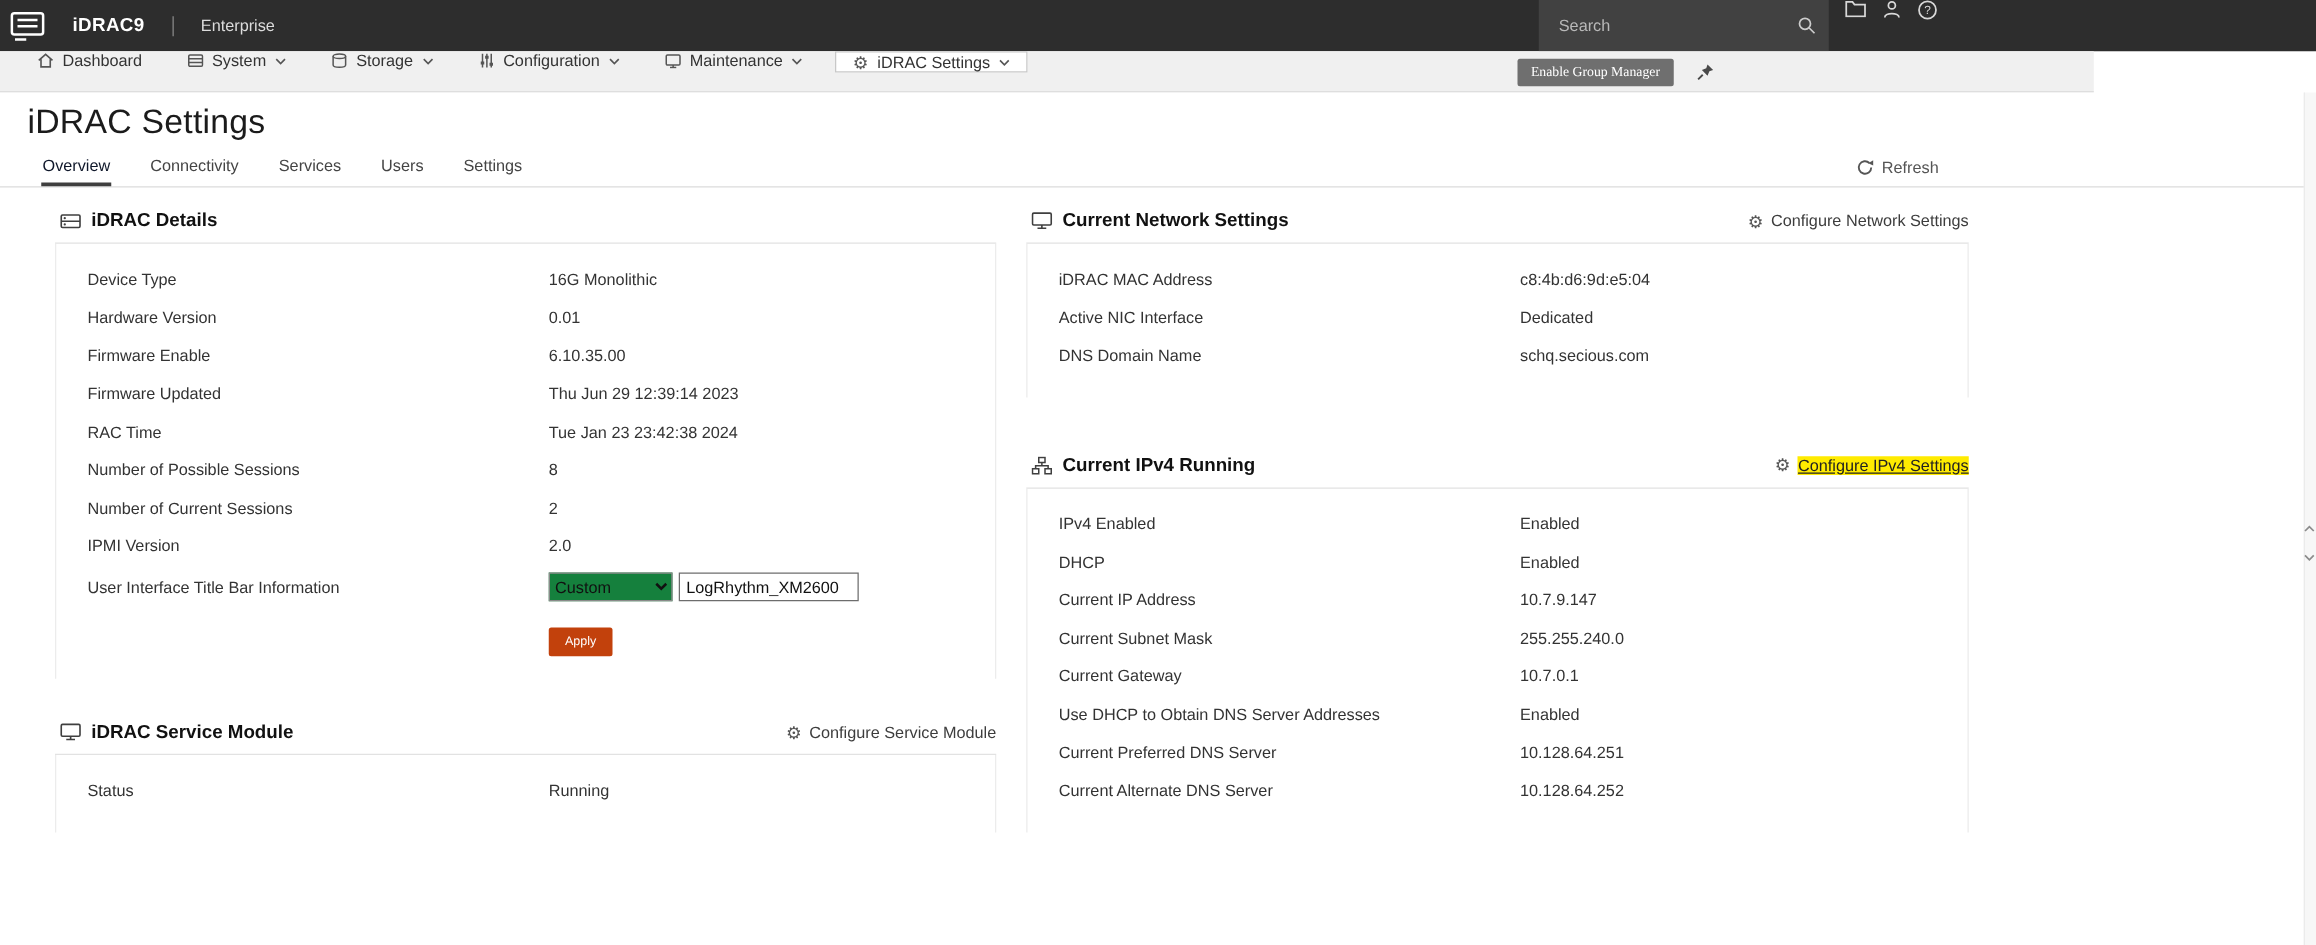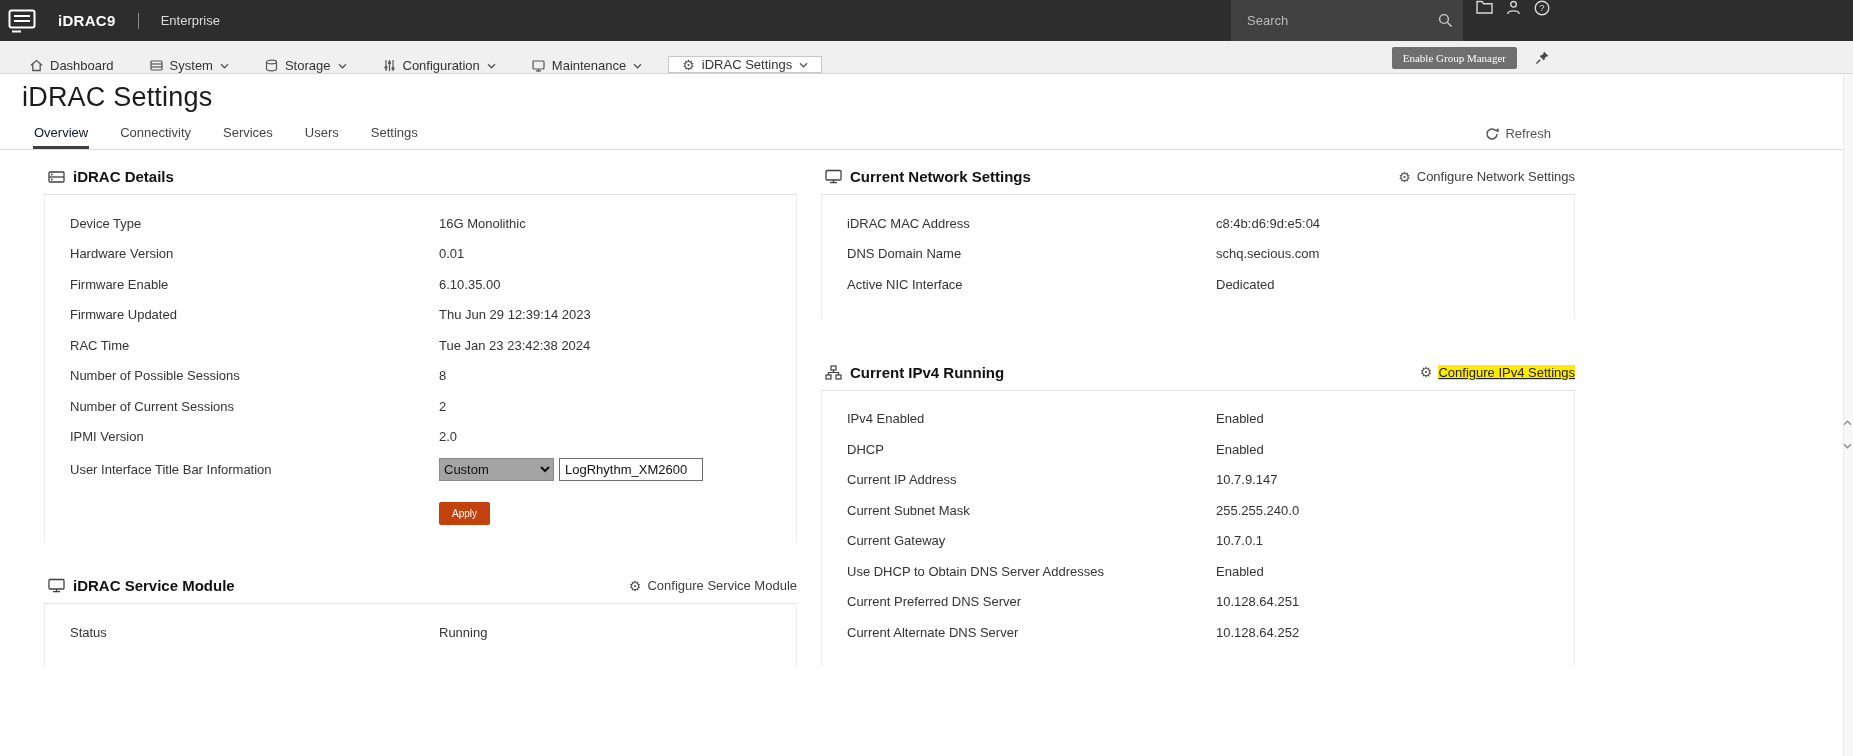"Dashboard" .navbar { align-items: flex-end -> flex-start; width: 1853px -> 1675px }
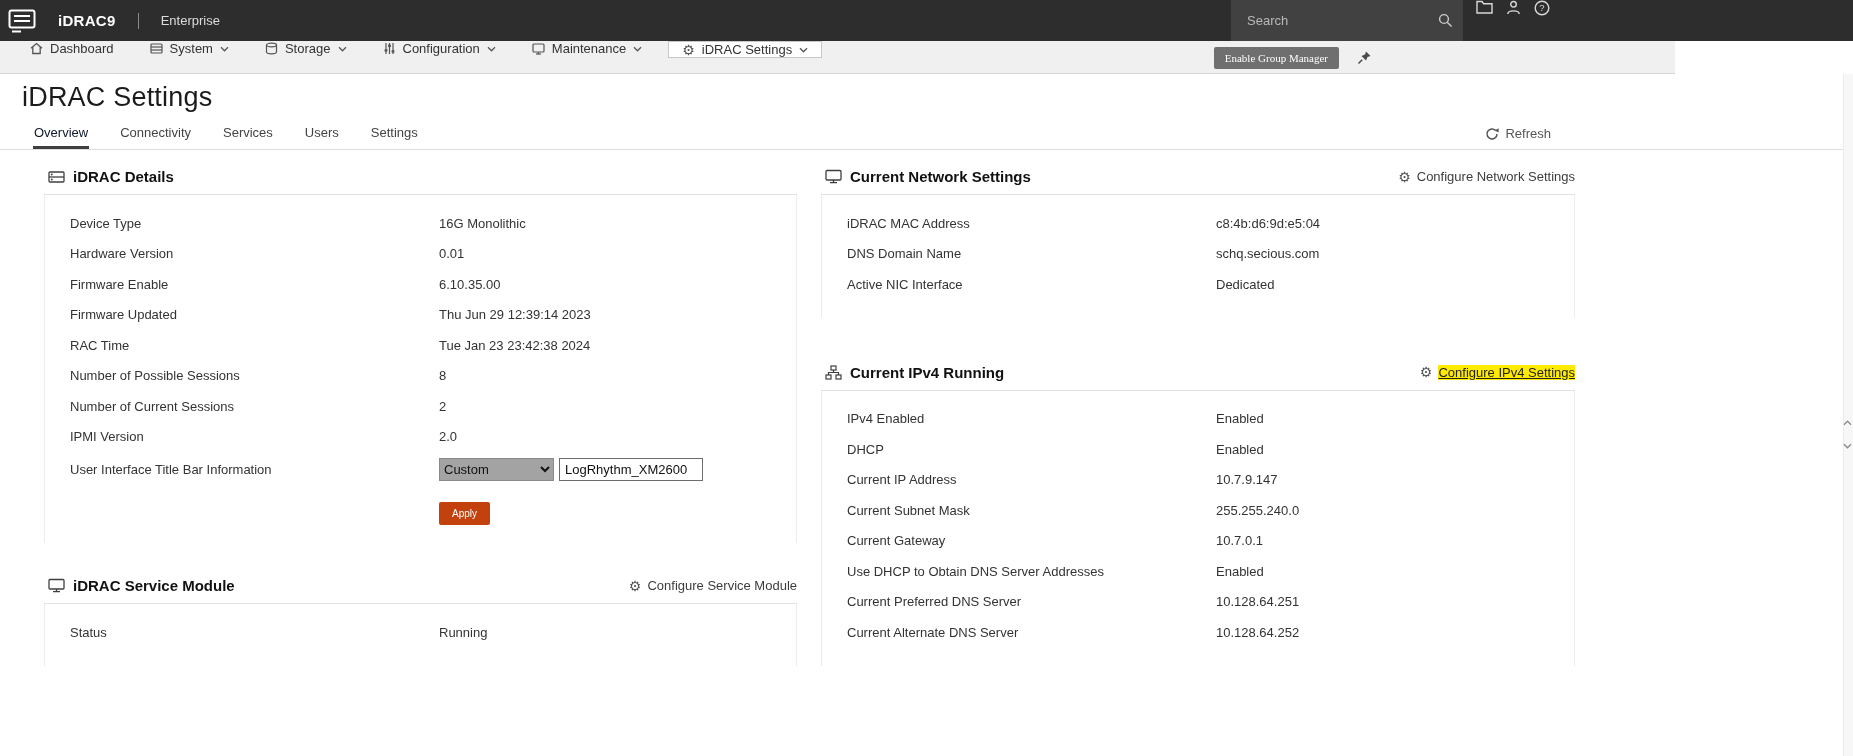"DNS Domain Name" div.kv-row { order: before "Active NIC Interface" -> after "Active NIC Interface" }
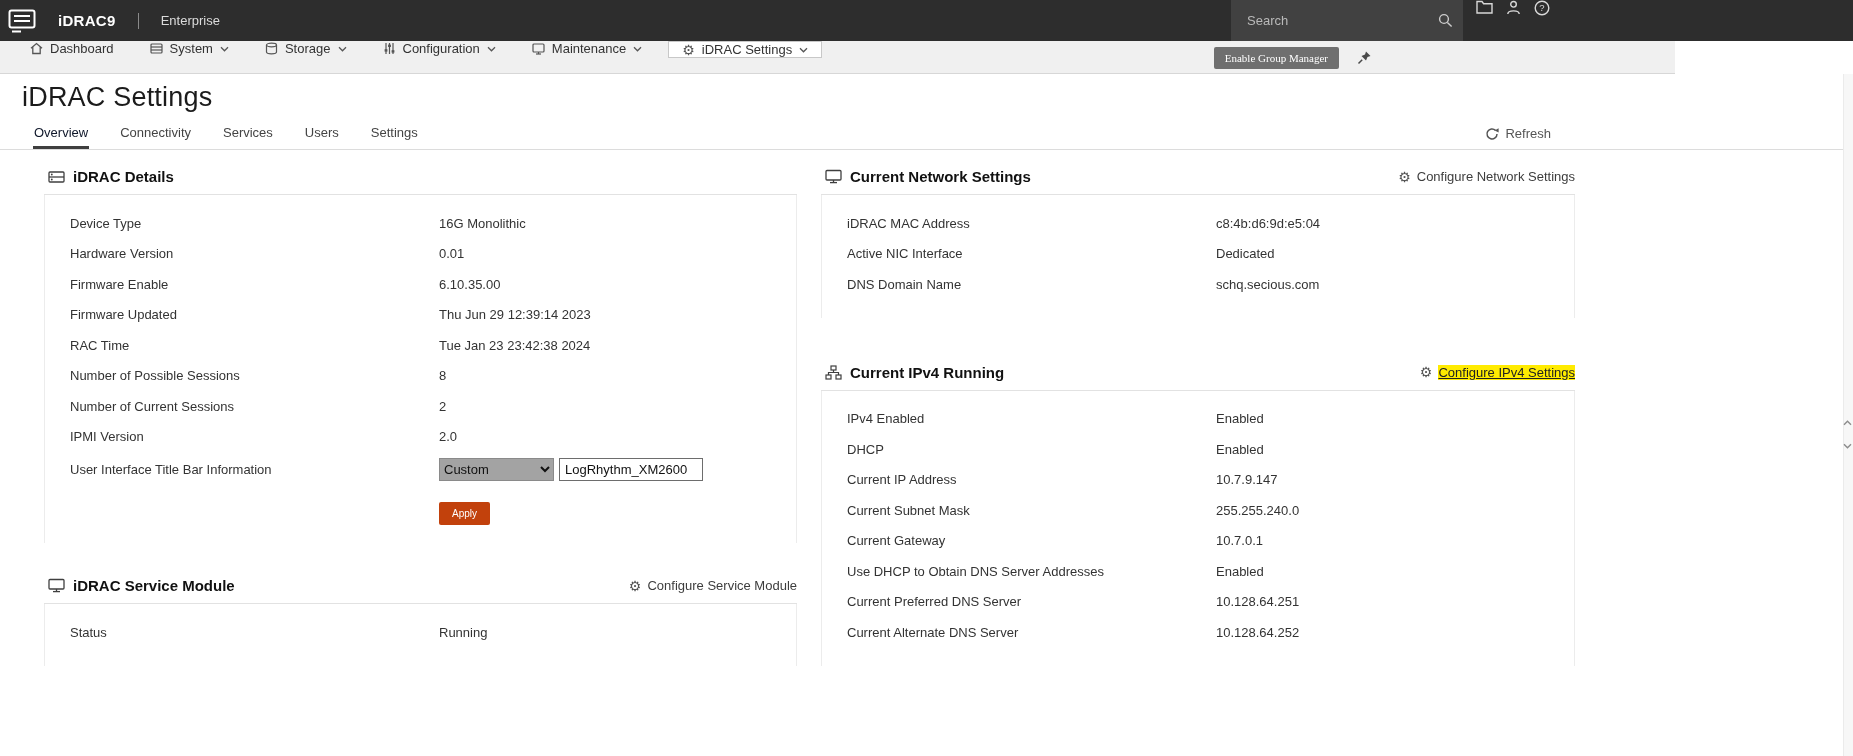"Custom" select.title-select { background: #a3a3a3 -> #15803d; width: 115px -> 99px }
